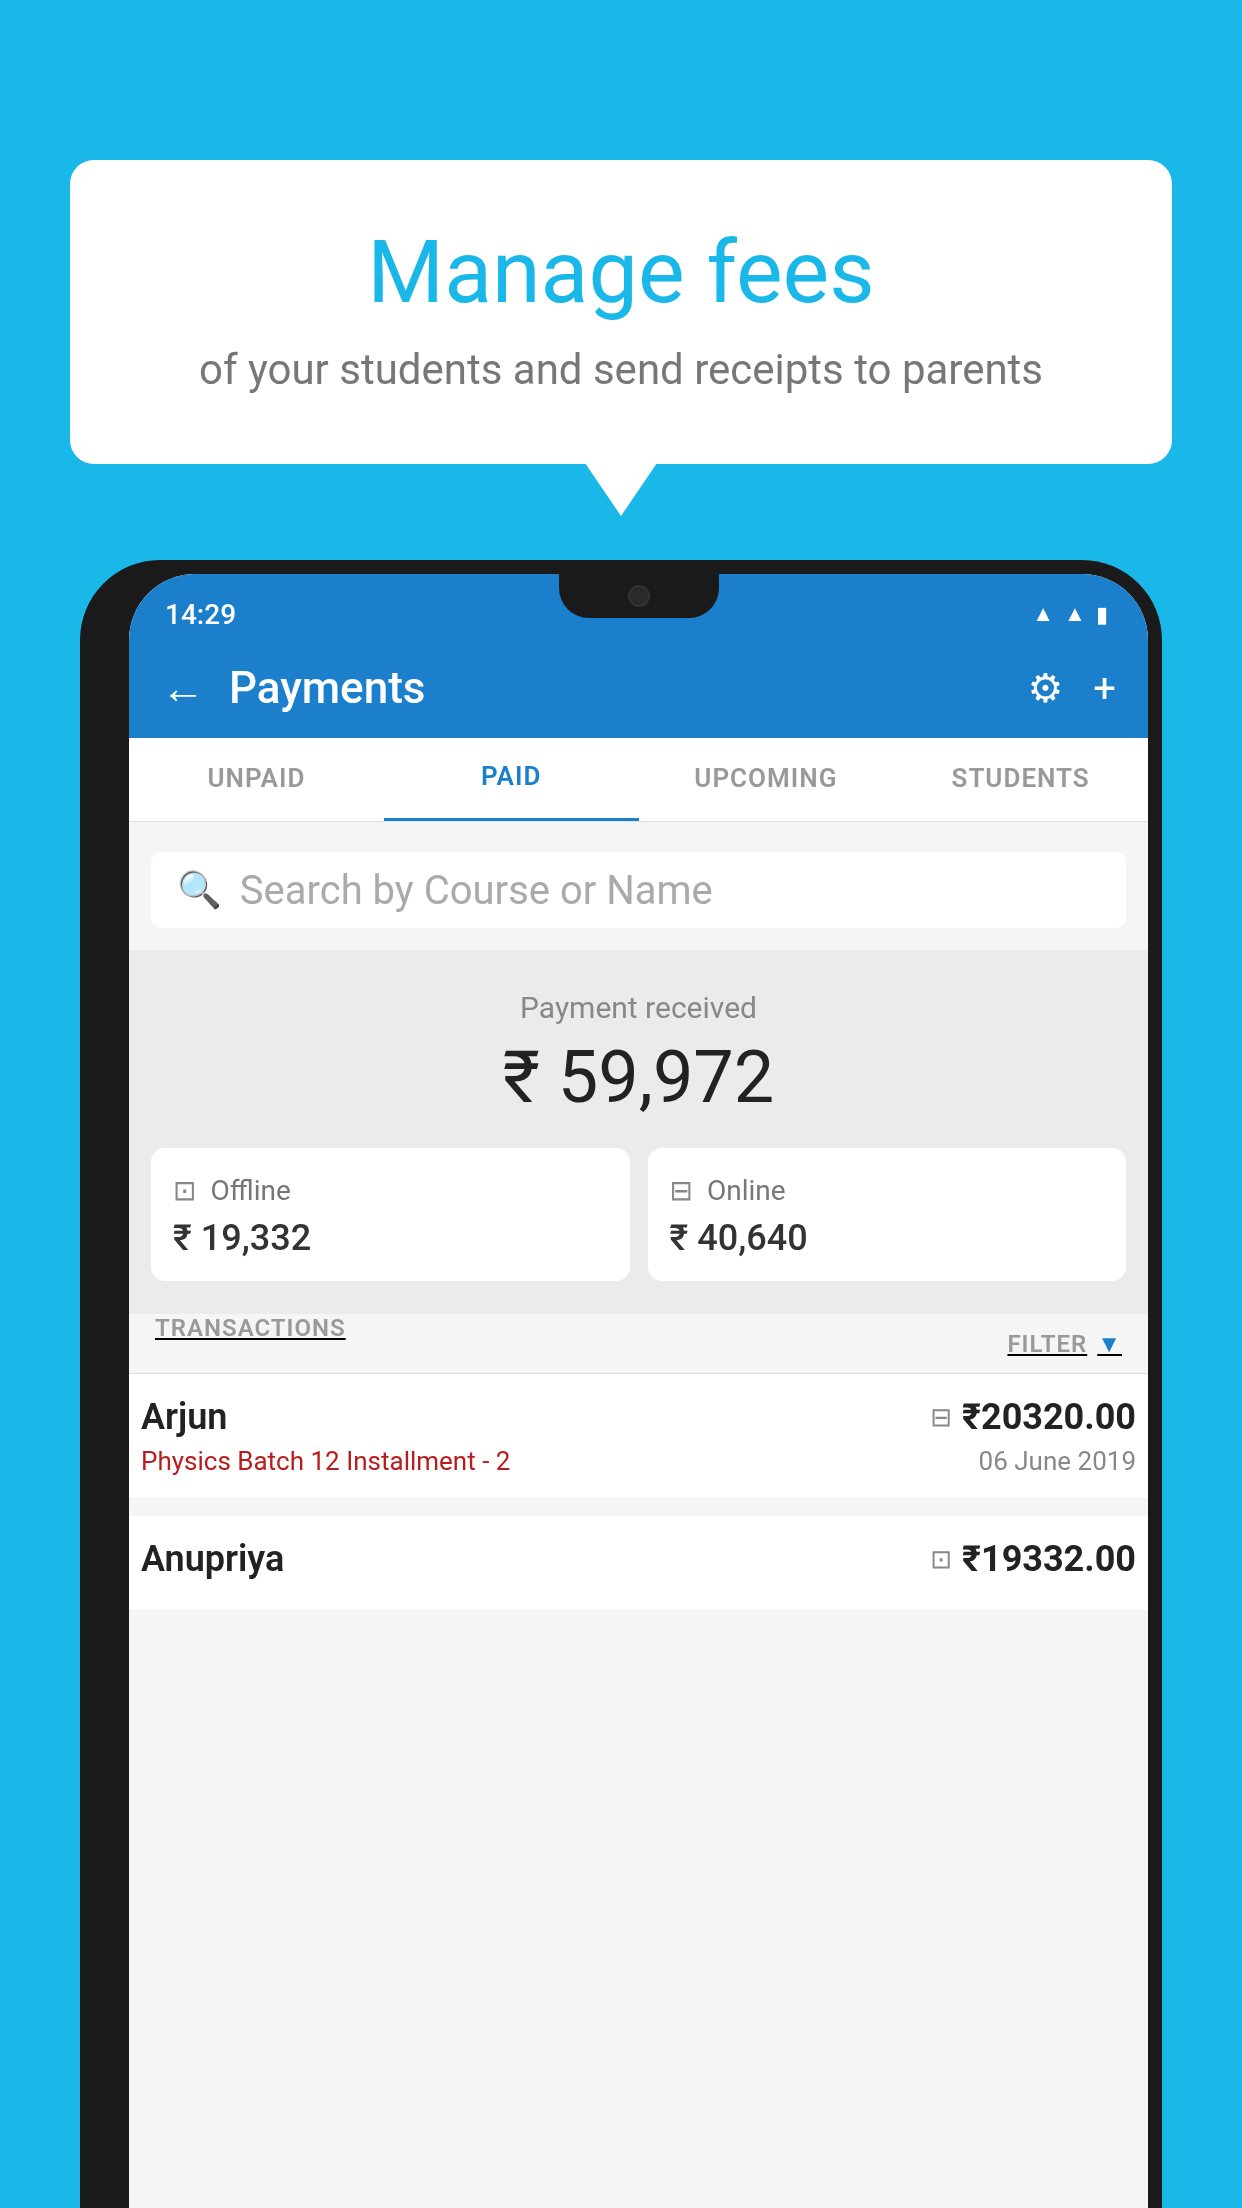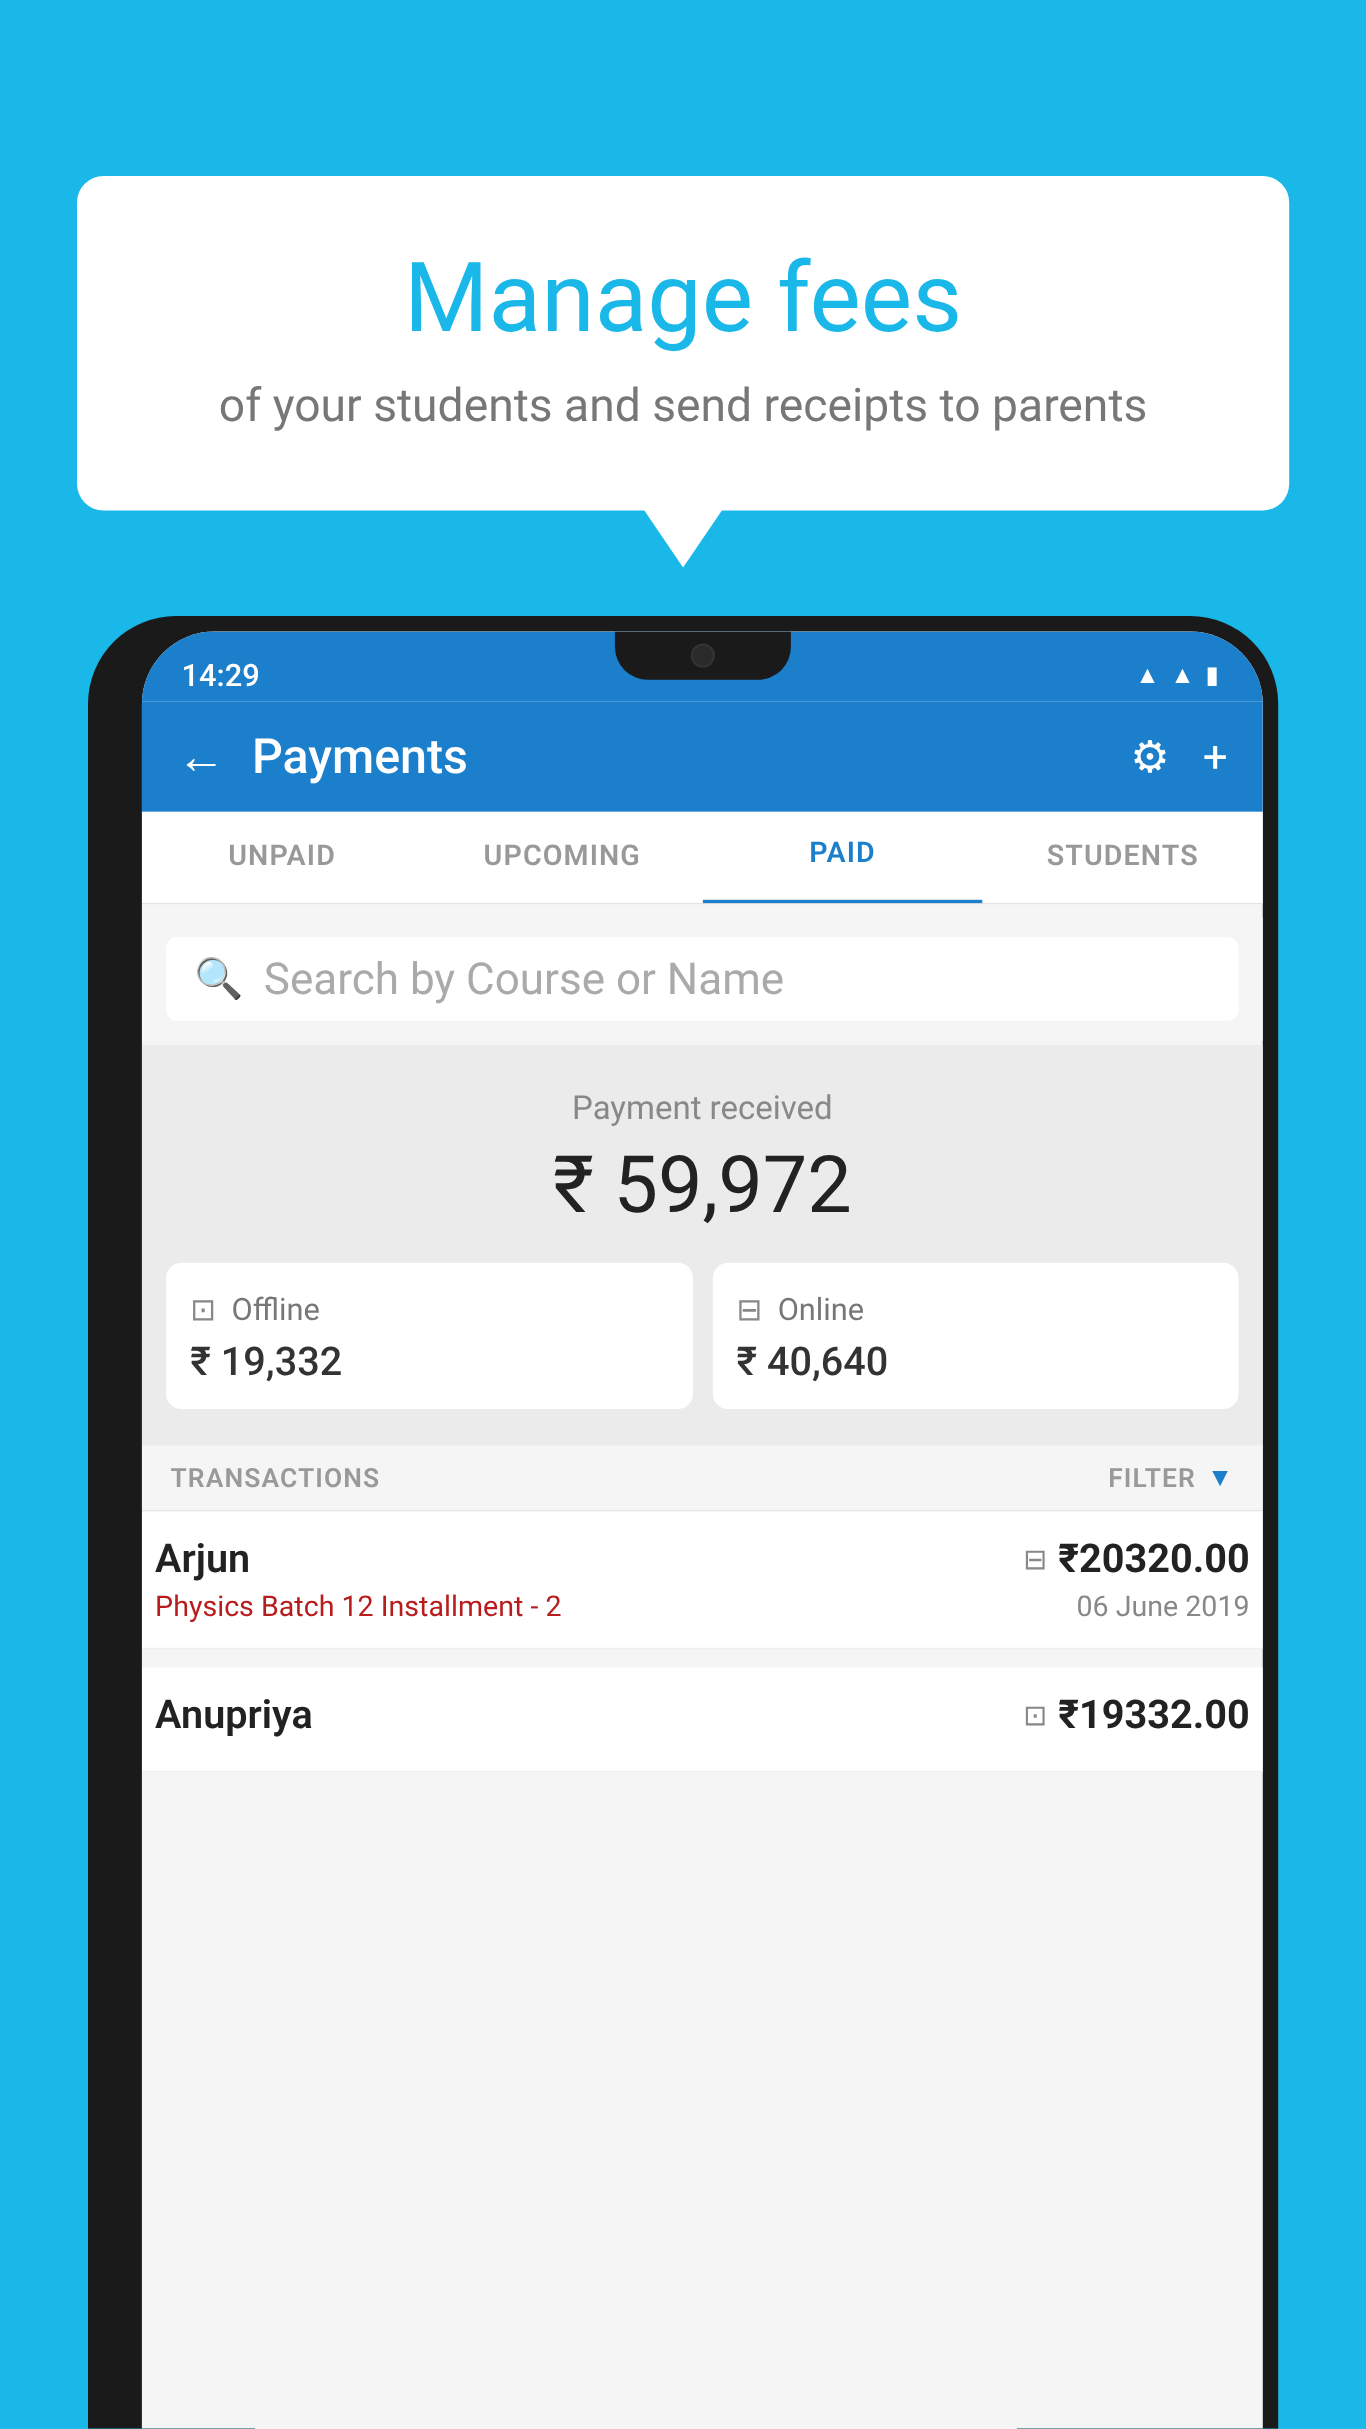"UPCOMING" div.tab { order: before "PAID" -> after "PAID" }
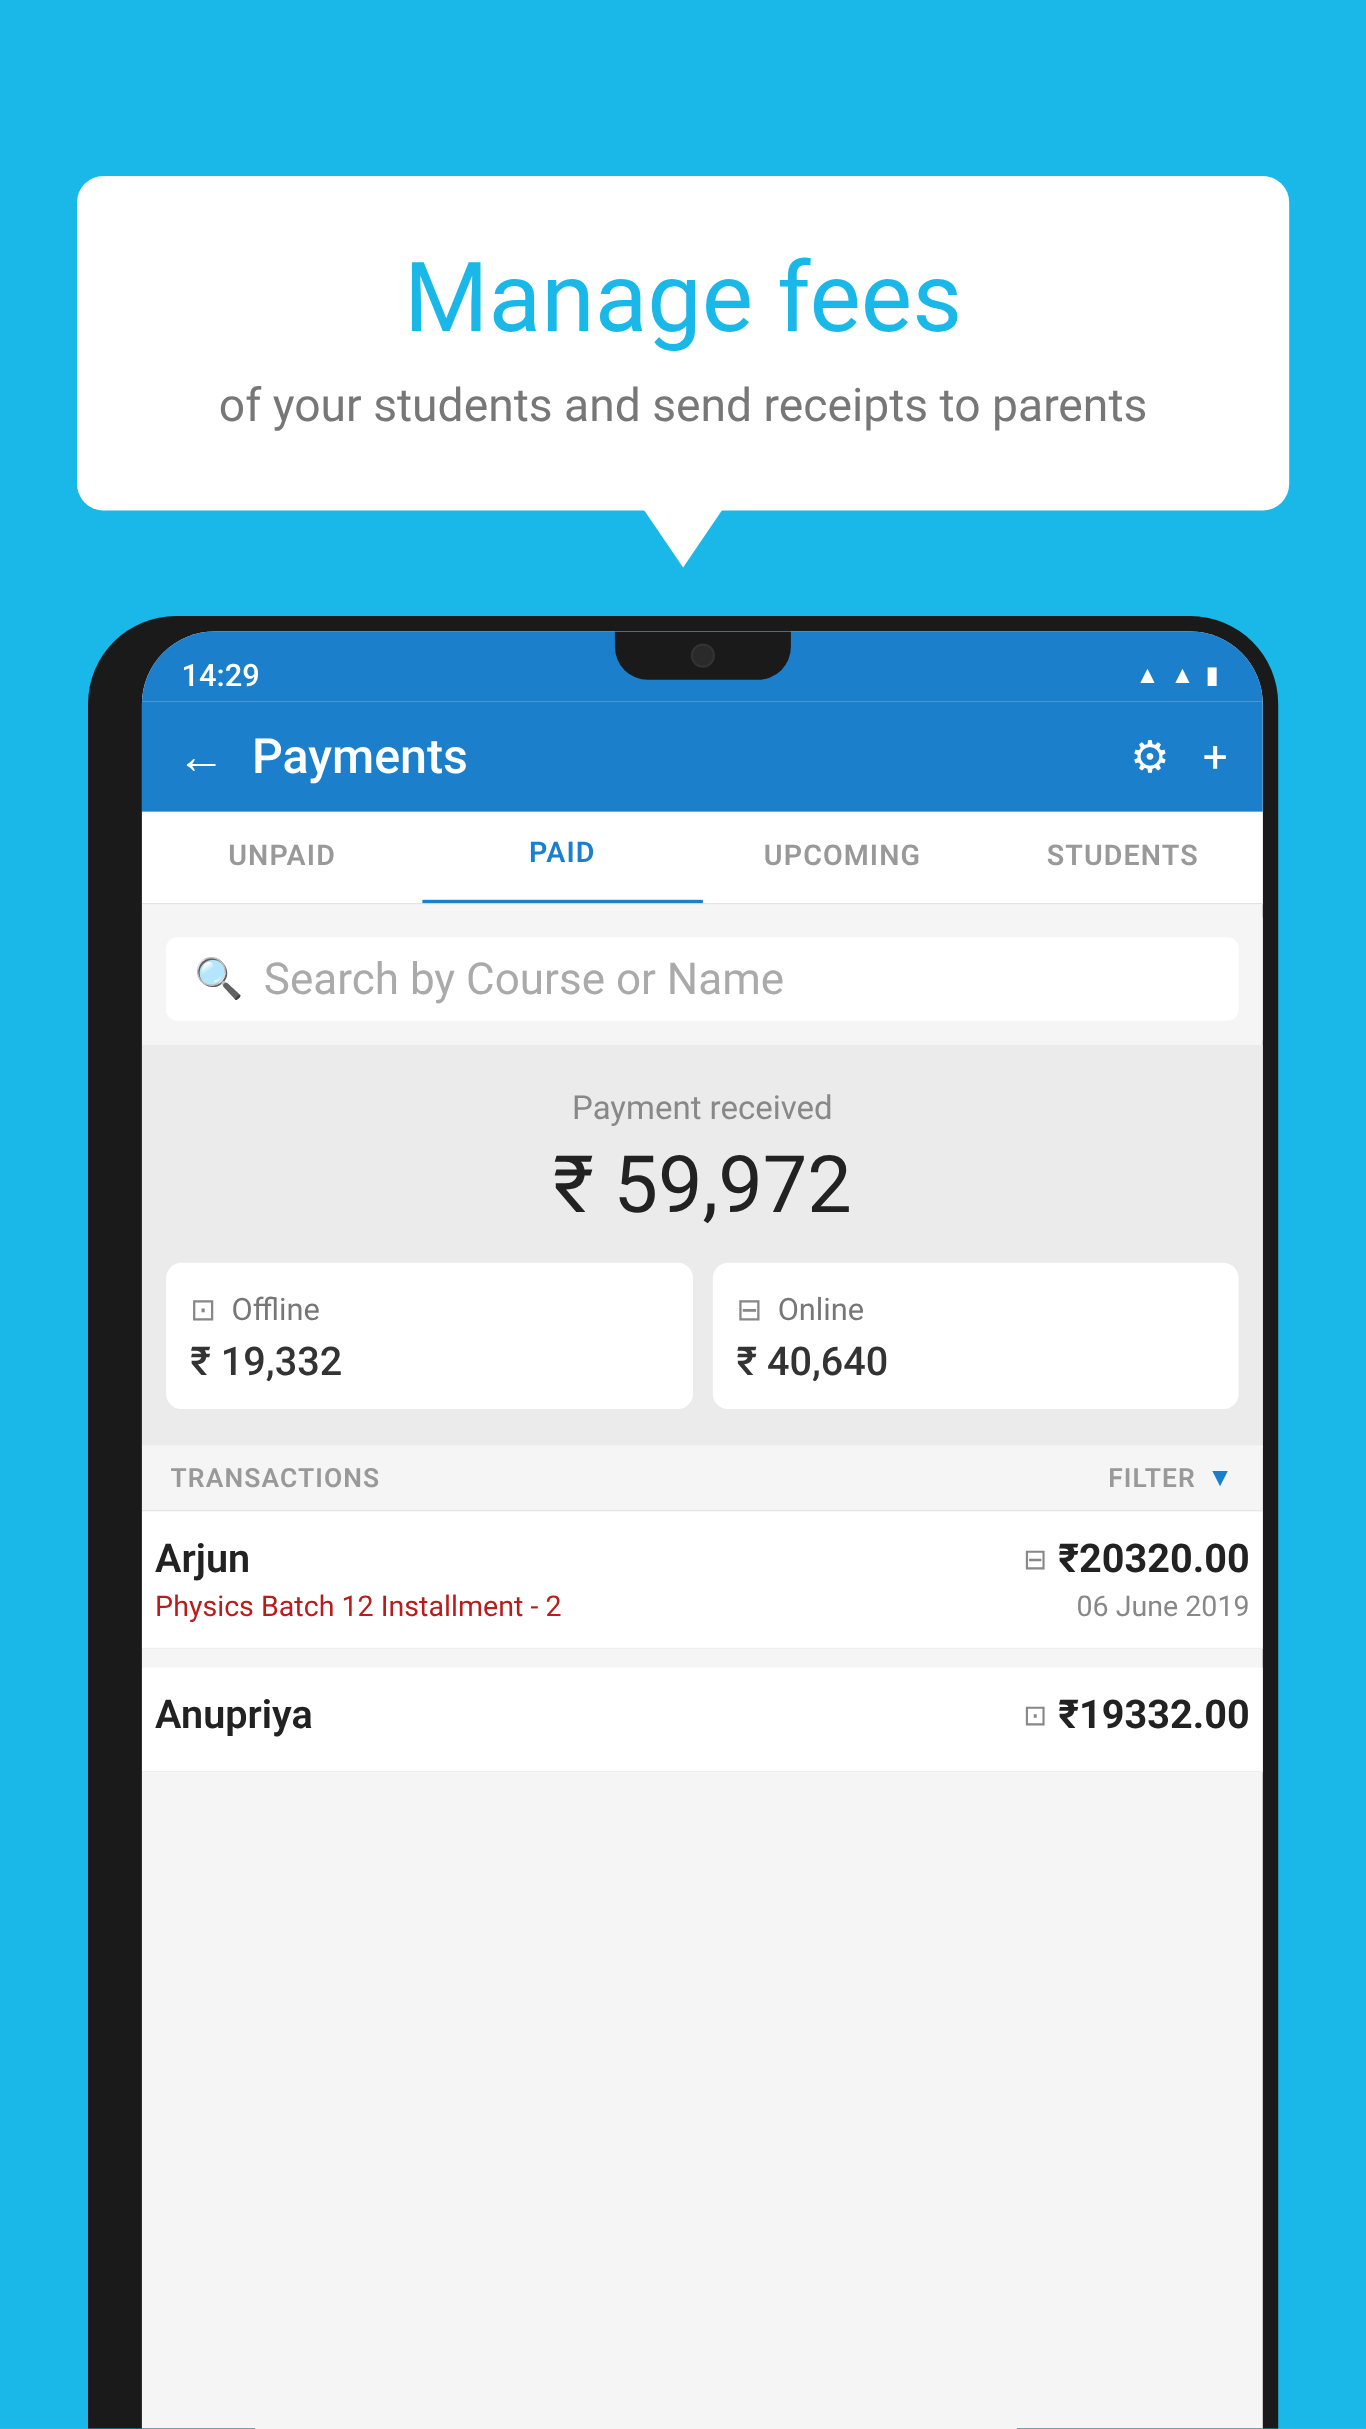"TRANSACTIONS" .transactions-header { align-items: center -> none; text-decoration: none -> underline }
